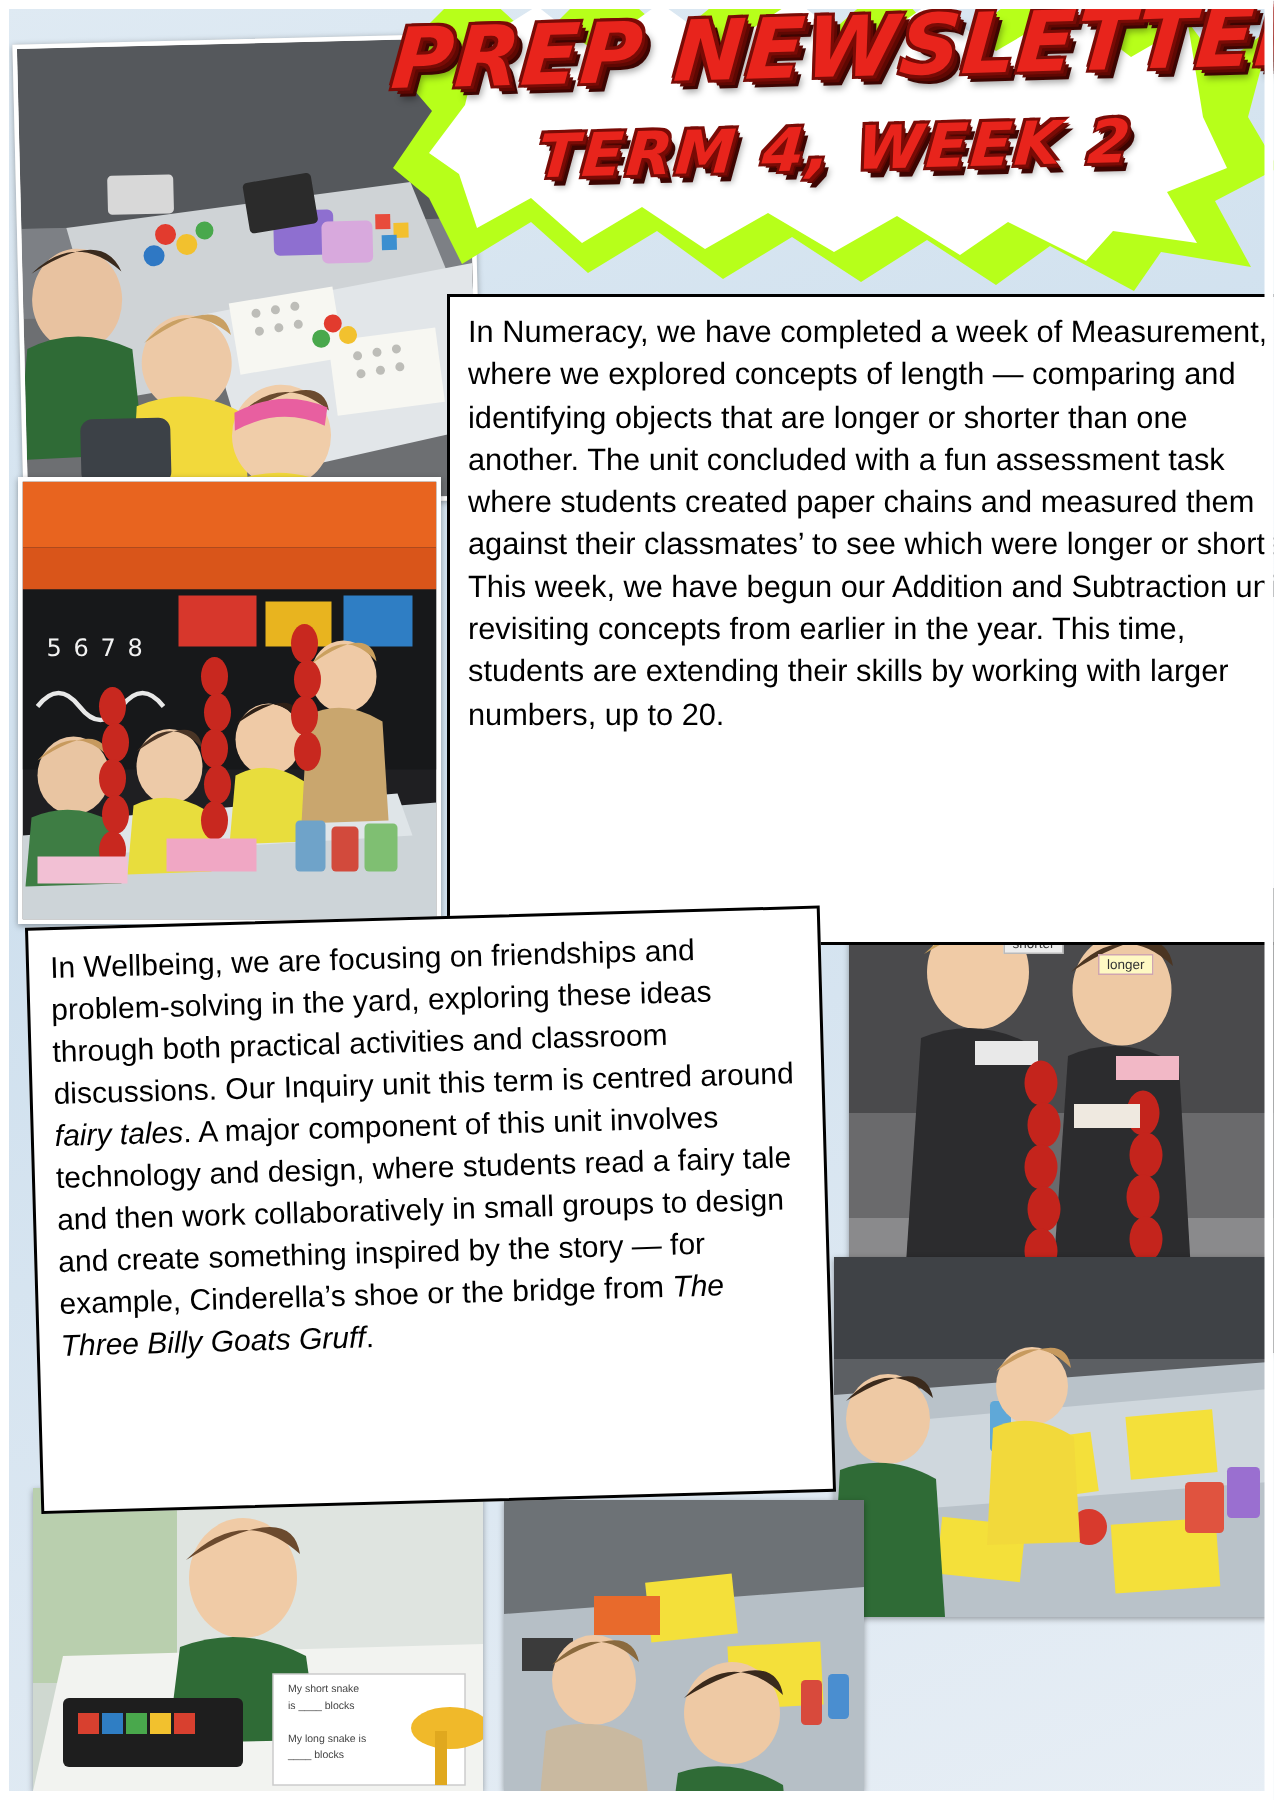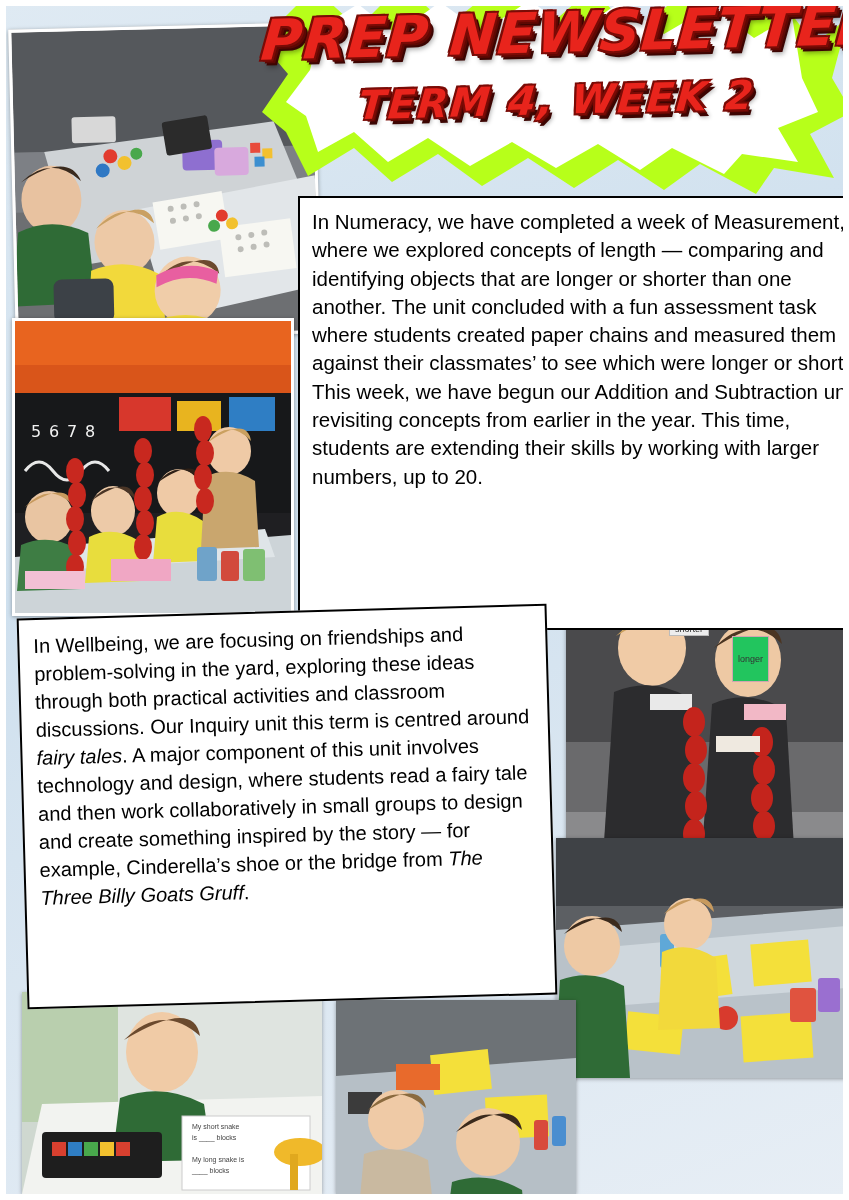"longer" div { background: #22c55e -> #fef9c3; padding: 17px 5px -> 1px 5px }
